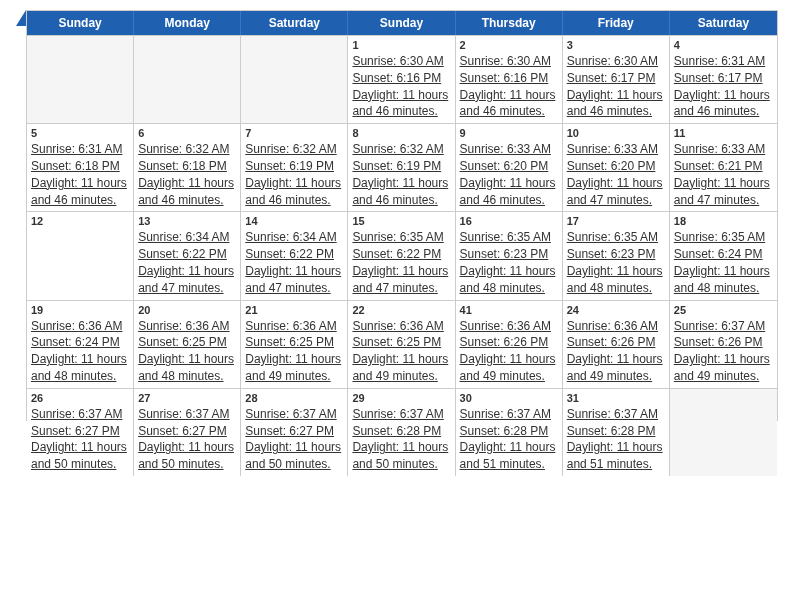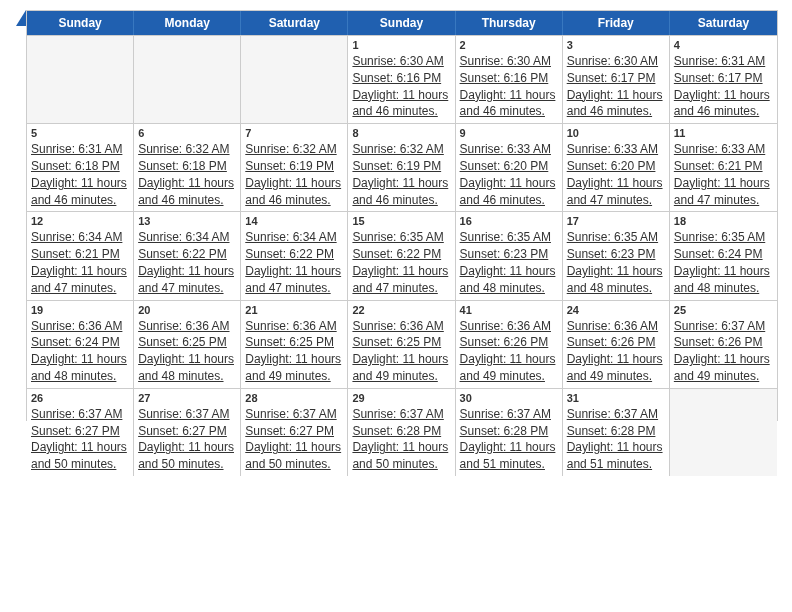"Sunrise: 6:34 AM Sunset: 6:21" div.cell-info { html: <div>Sunrise: 6:34 AM Sunset: 6:21 PM Daylight: 11 hours and 47 minutes.</div> -> none }
